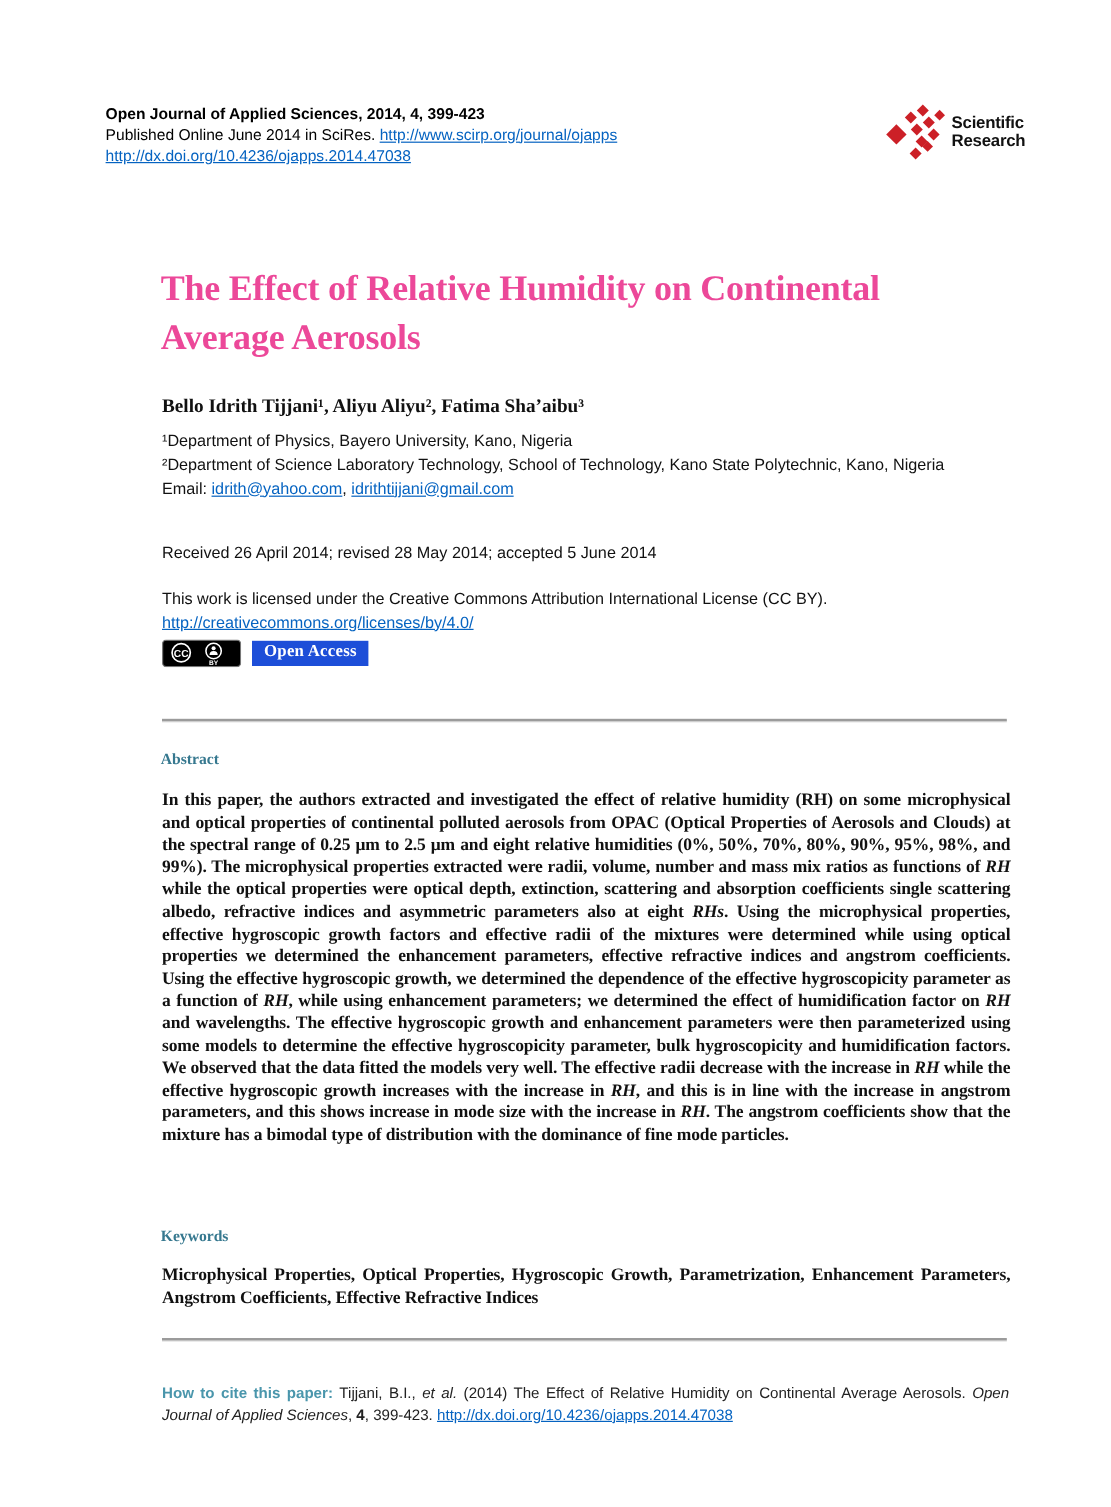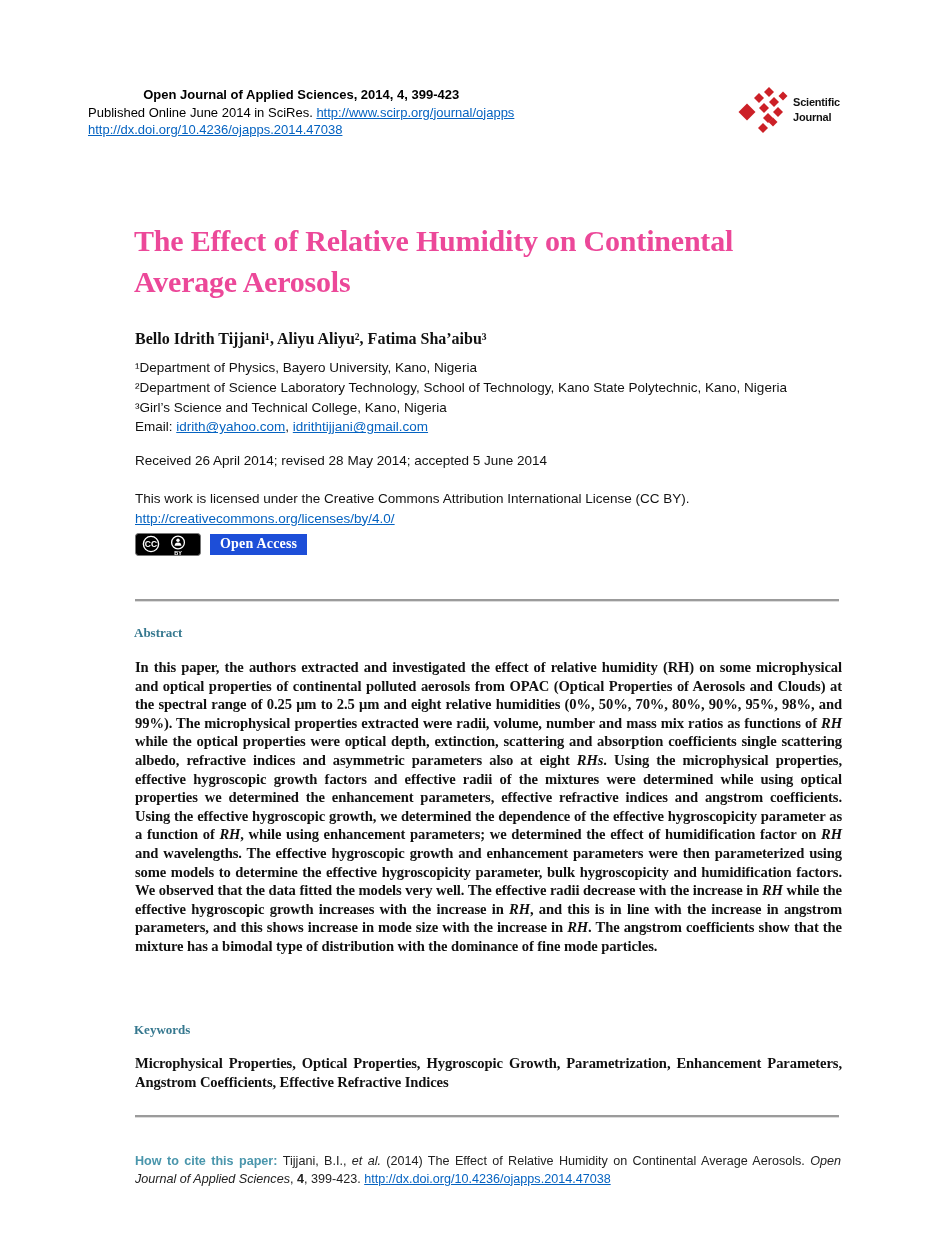"Open Journal of Applied Sciences," .header .bold { text-align: center -> none }
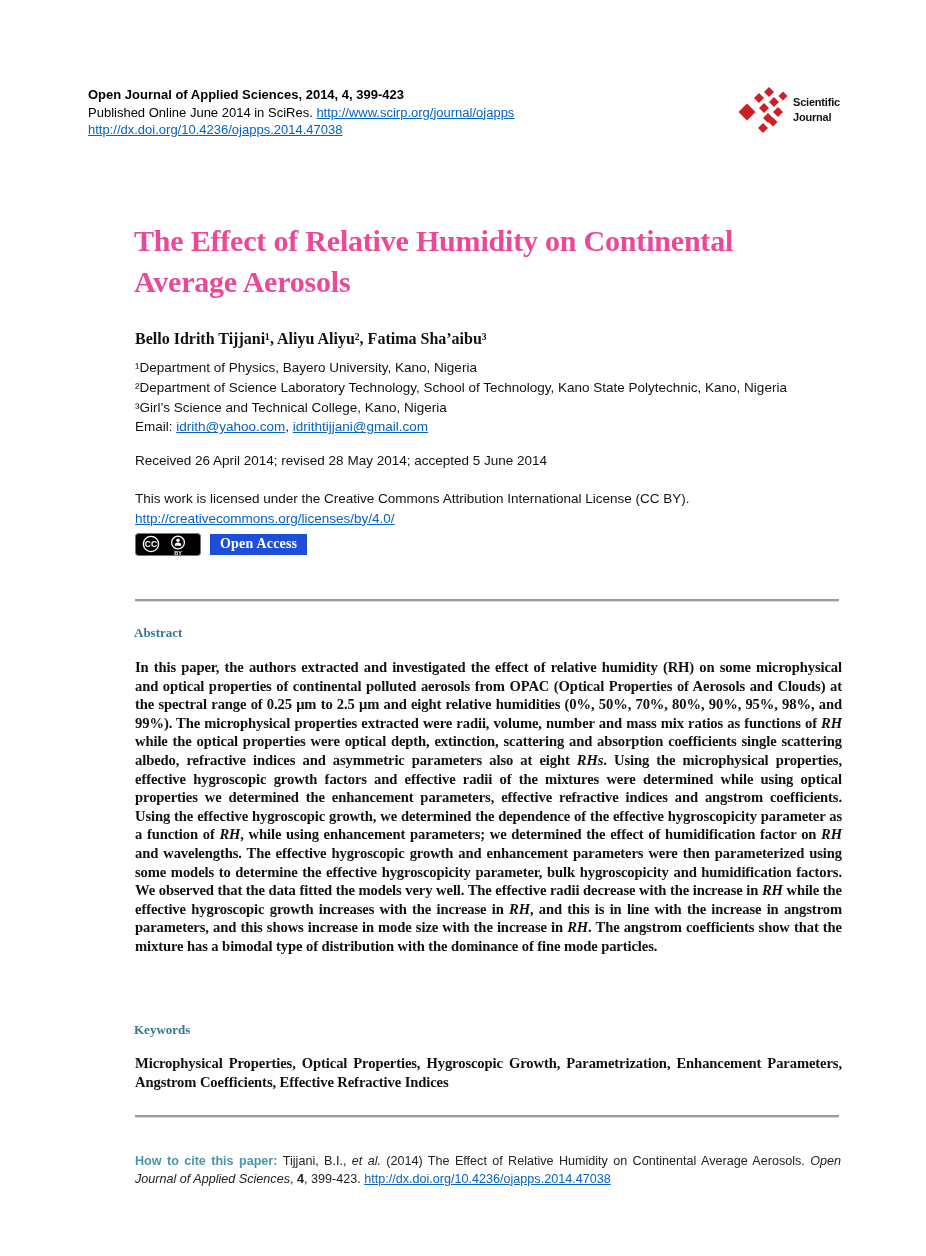"Scientific" .logo-text { font-size: 11px -> 14px }
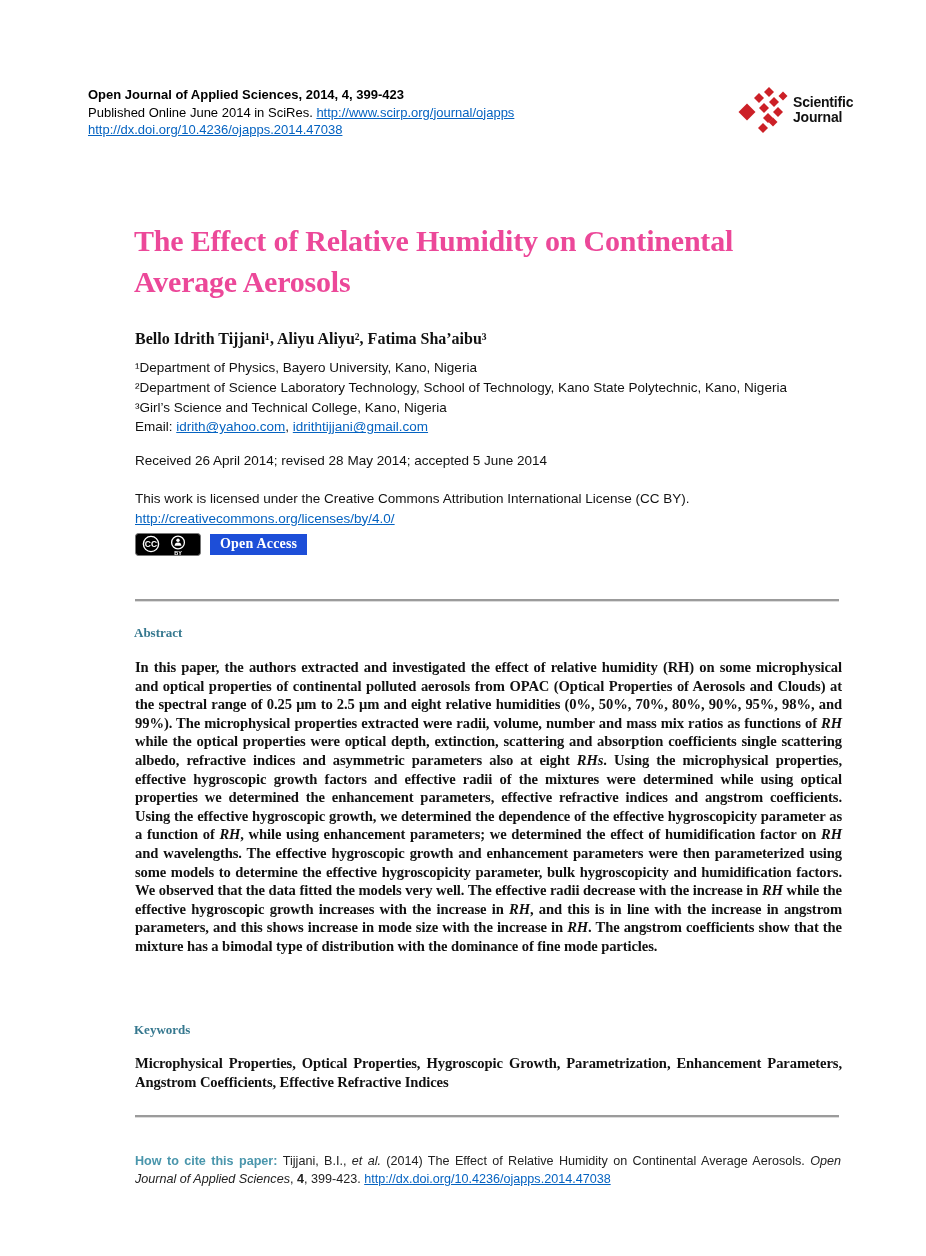"Journal" div { text: Journal -> Research }
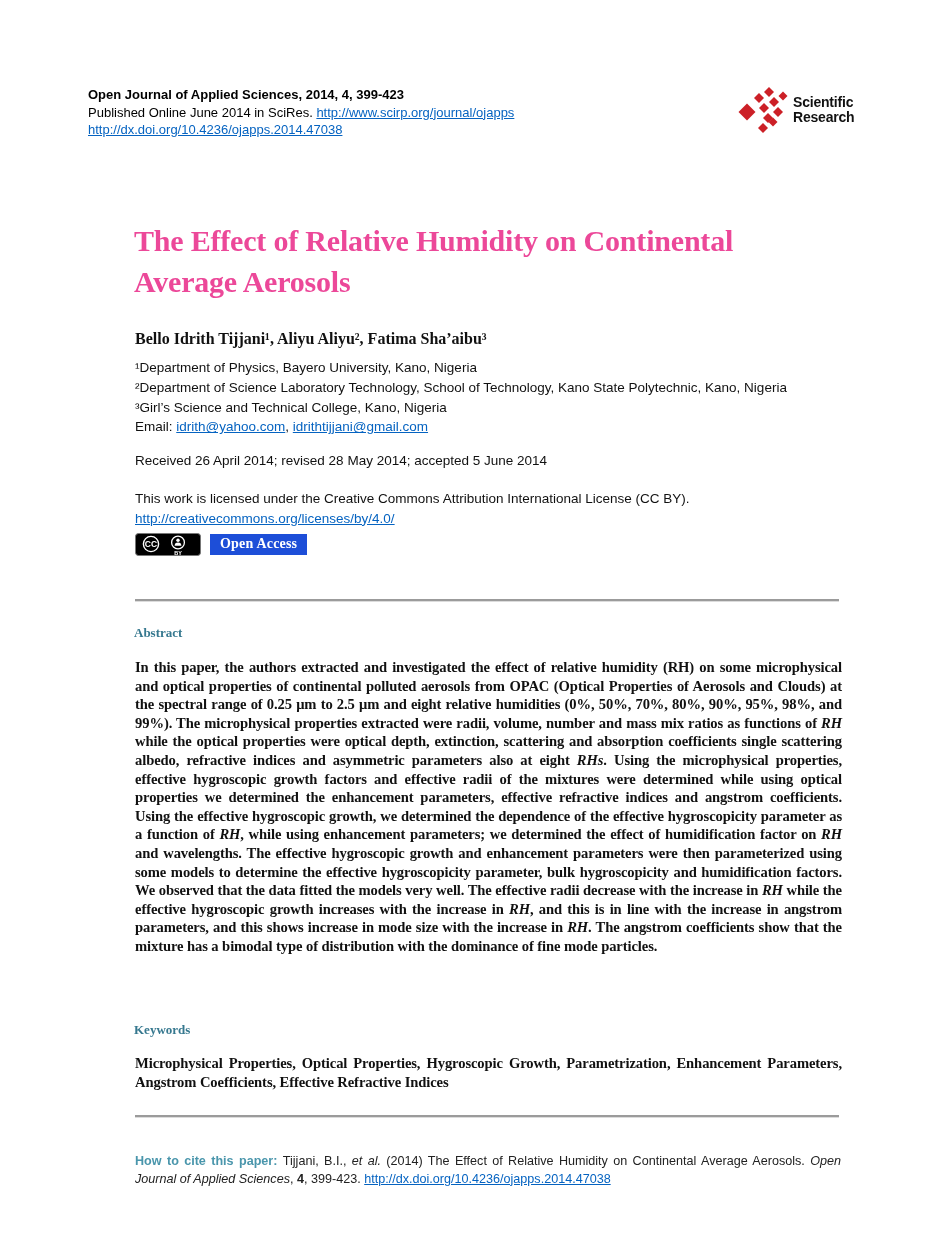"³Girl’s Science and Technical College," div { html: <div>³Girl’s Science and Technical College, Kano, Nigeria</div> -> none }
